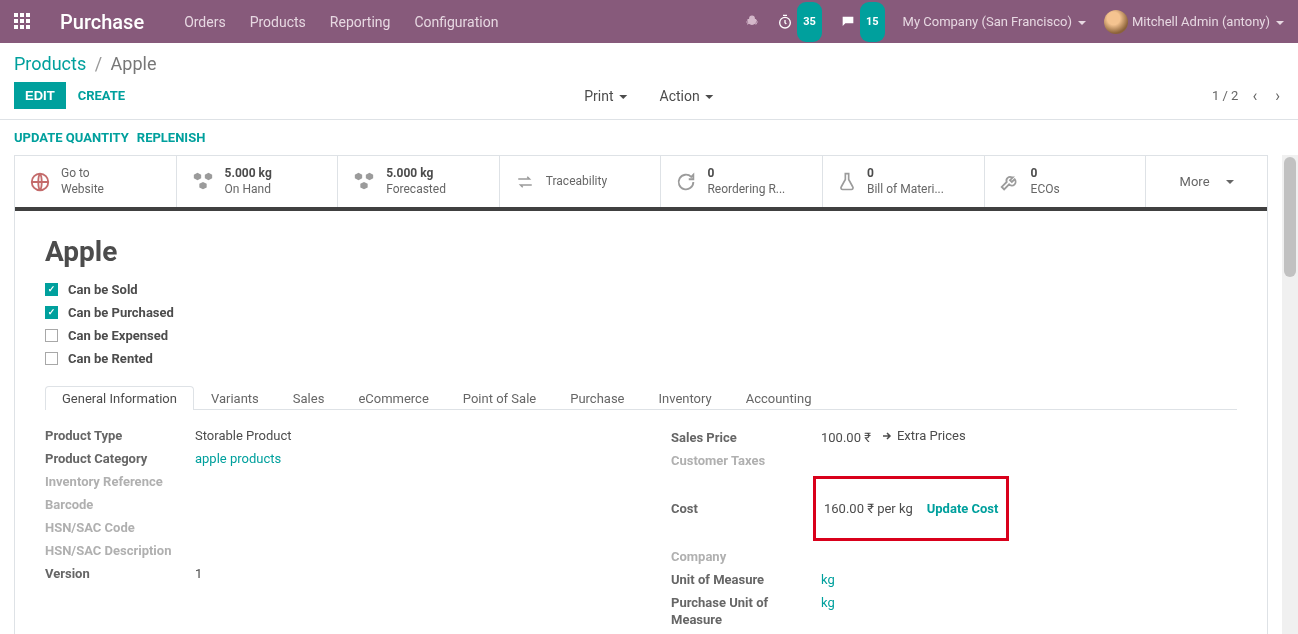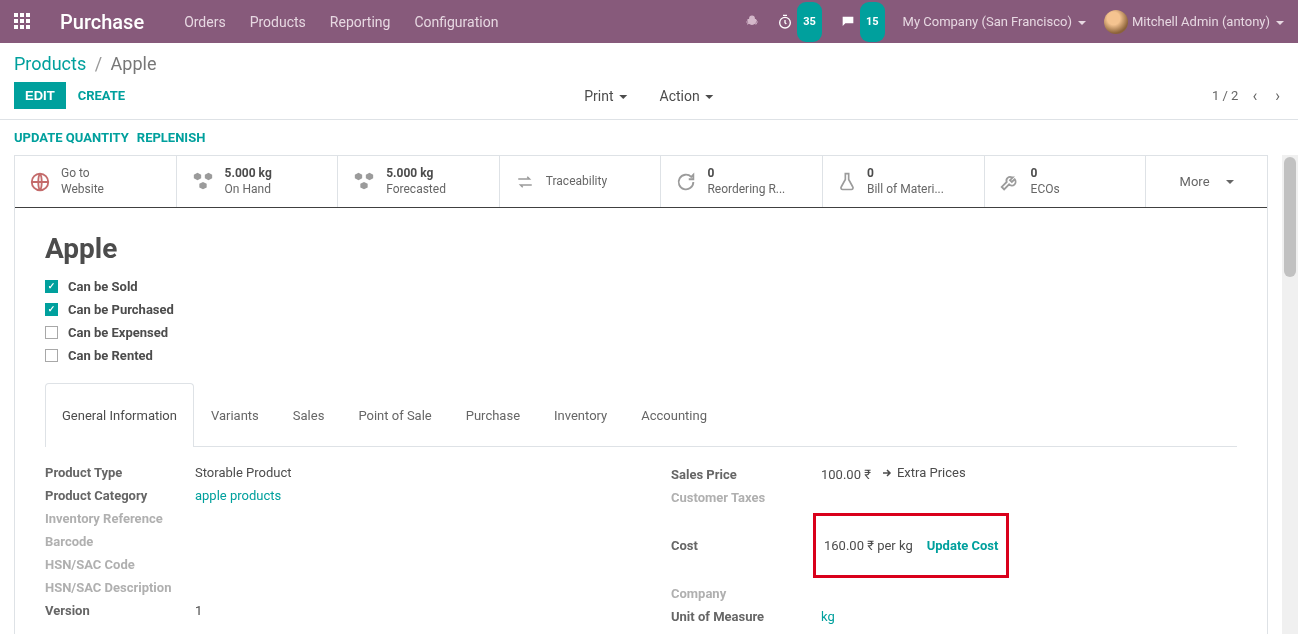"Go to" .statbar { border-bottom: 1px solid #404040 -> 4px solid #404040 }
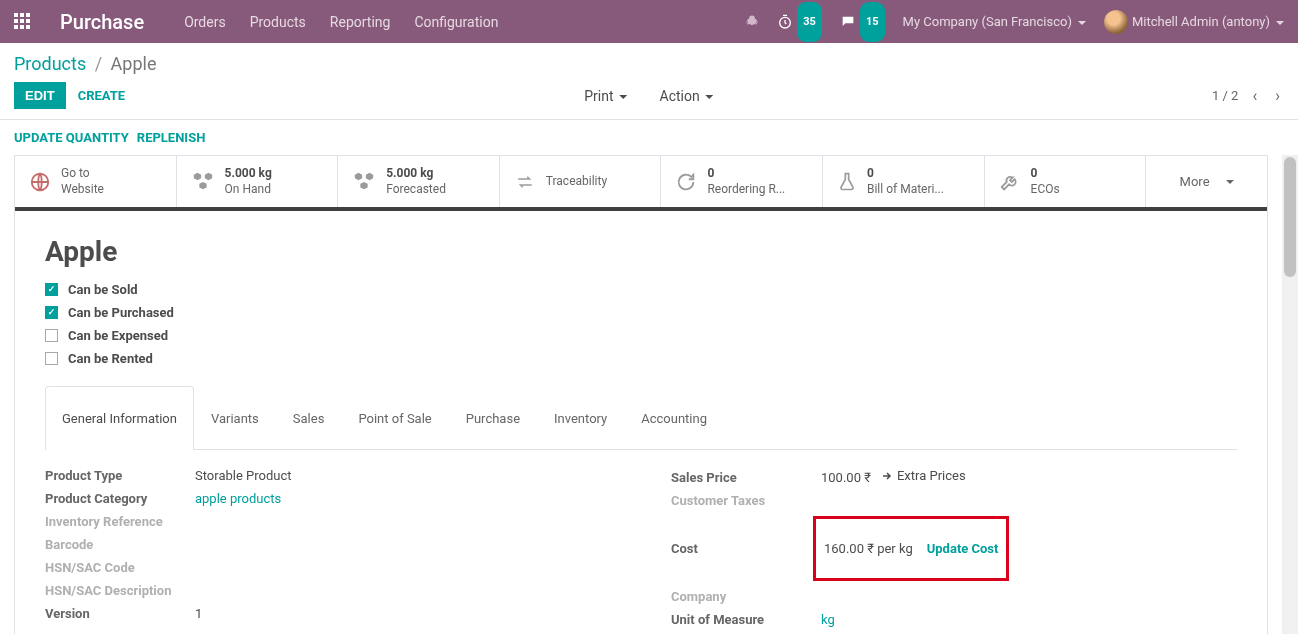"General Information" .tab { padding: 24px 16px -> 4px 16px }
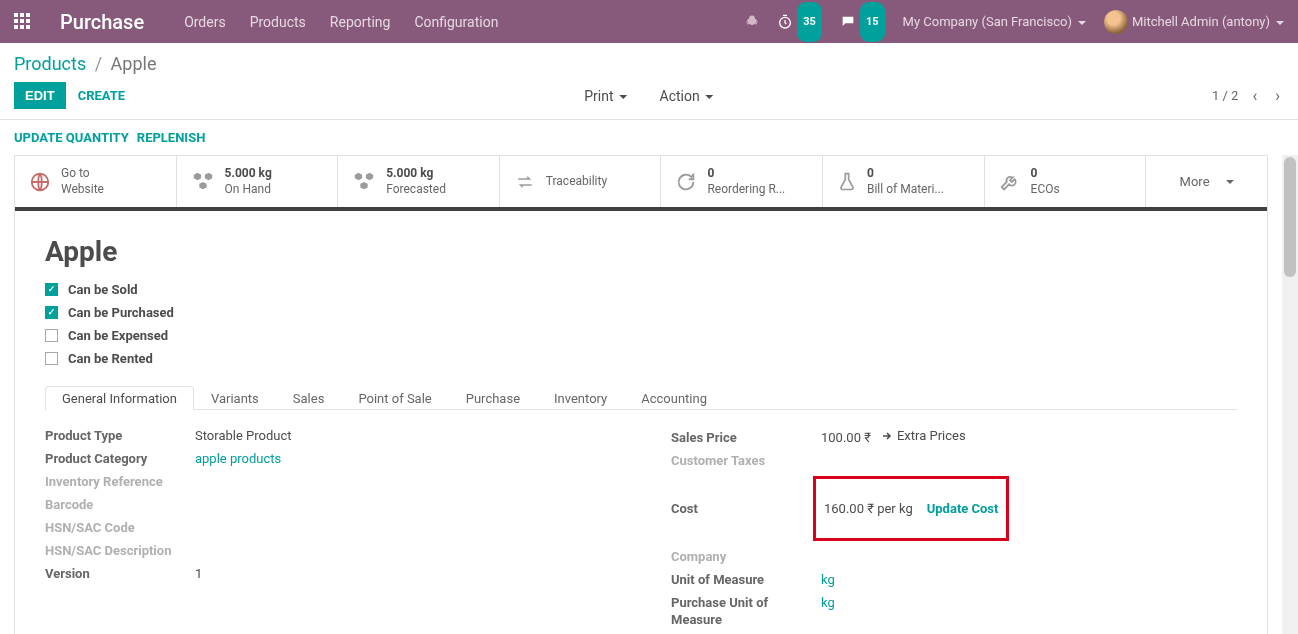"eCommerce" div.tab { html: none -> <div>eCommerce</div> }
